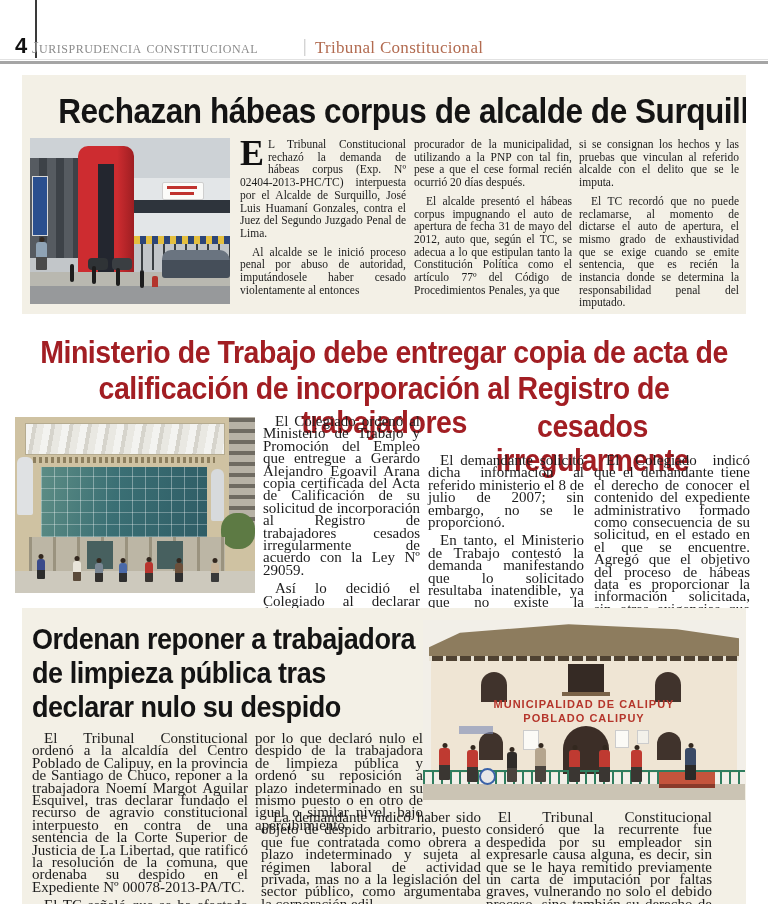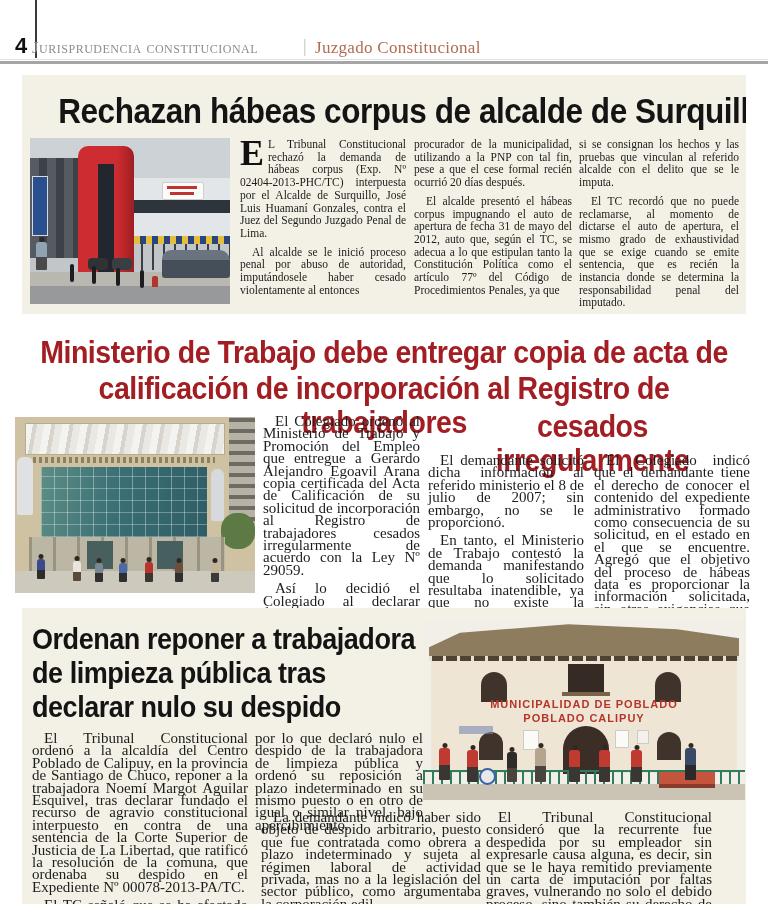"Juzgado Constitucional" div.masthead-pub { text: Juzgado -> Tribunal }
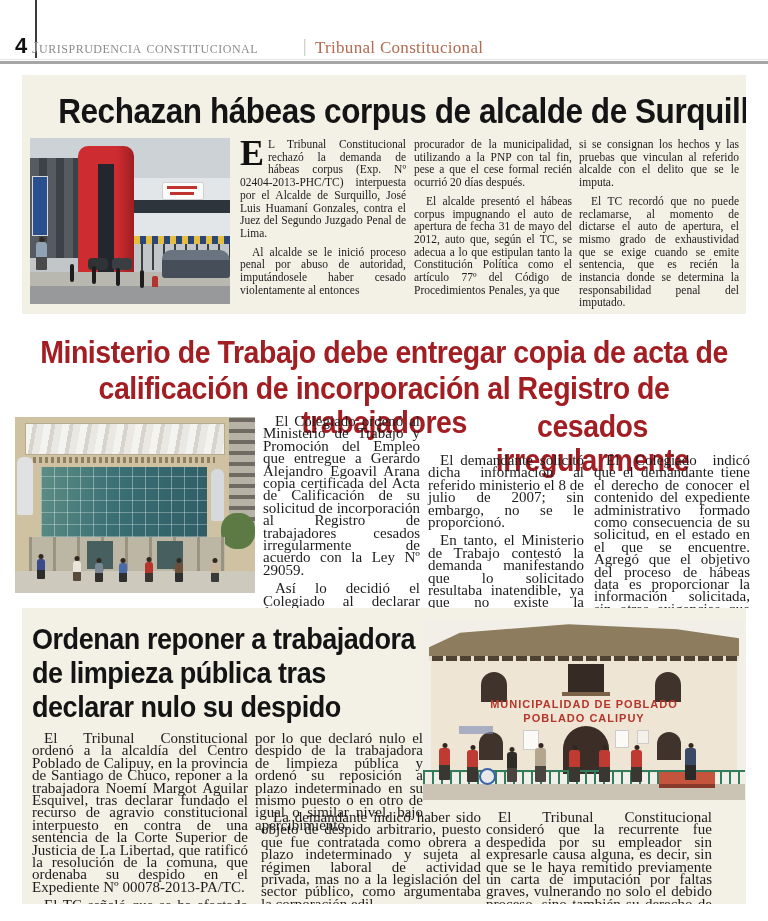"MUNICIPALIDAD DE POBLADO" div.sign-line { text: POBLADO -> CALIPUY }
